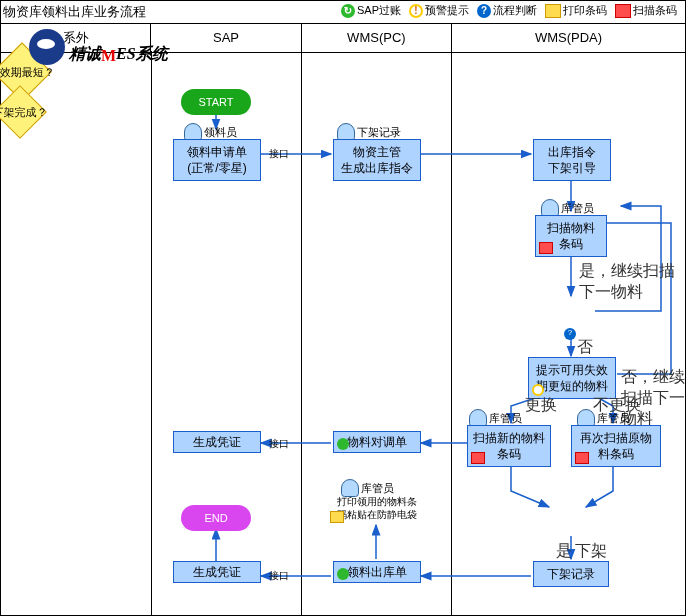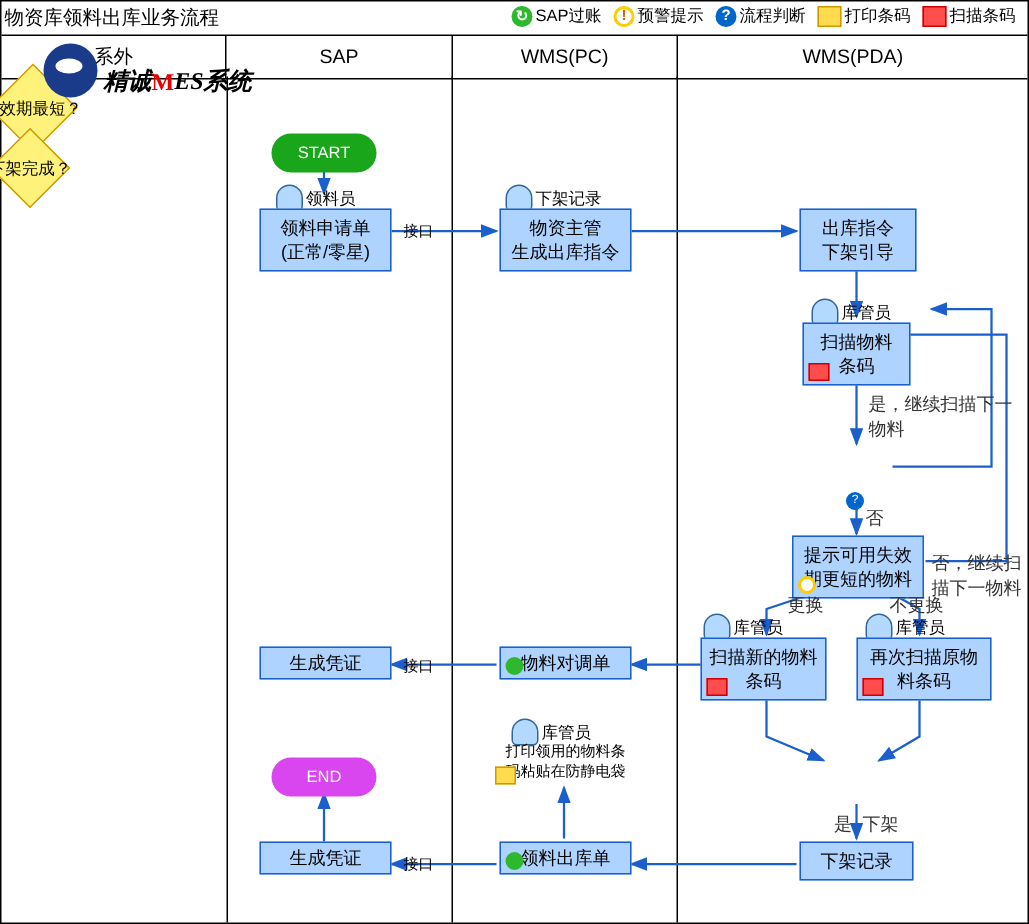"是，继续扫描下一物料" .anno { font-size: 12px -> 16px }
